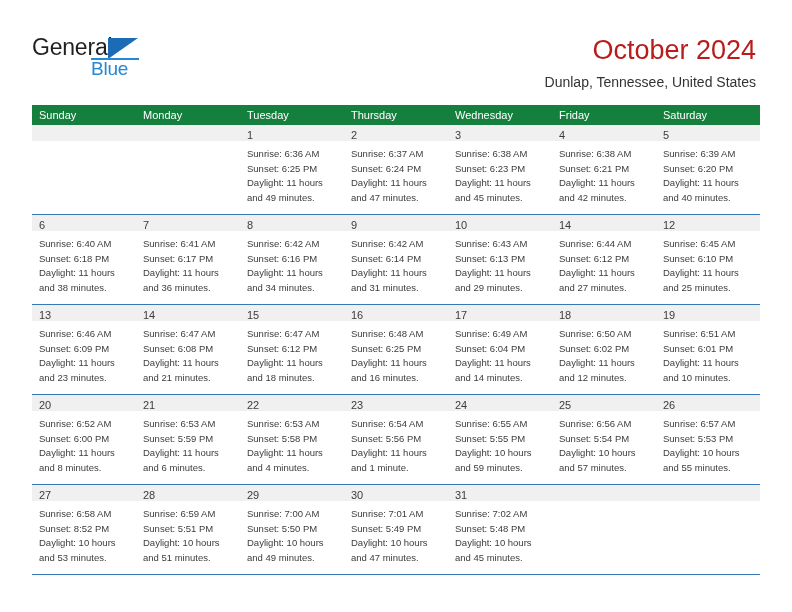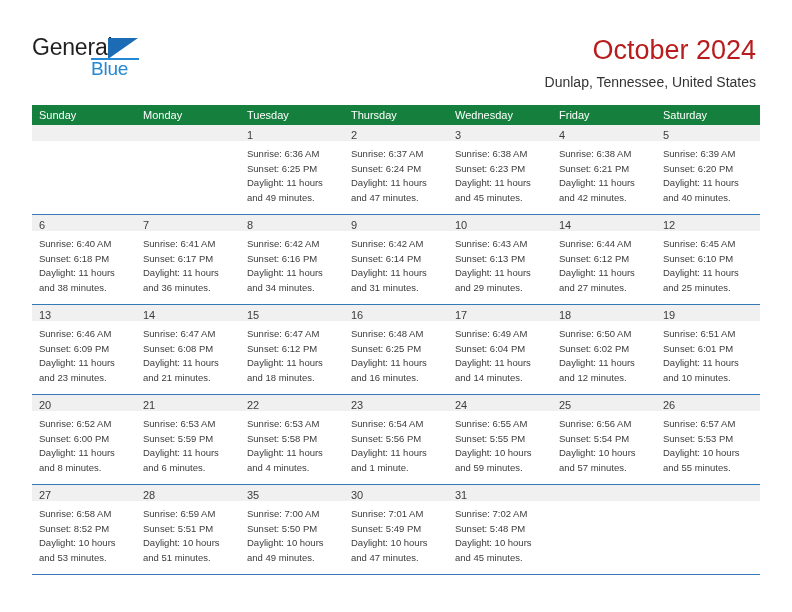"35" span.day-num { text: 35 -> 29 }
